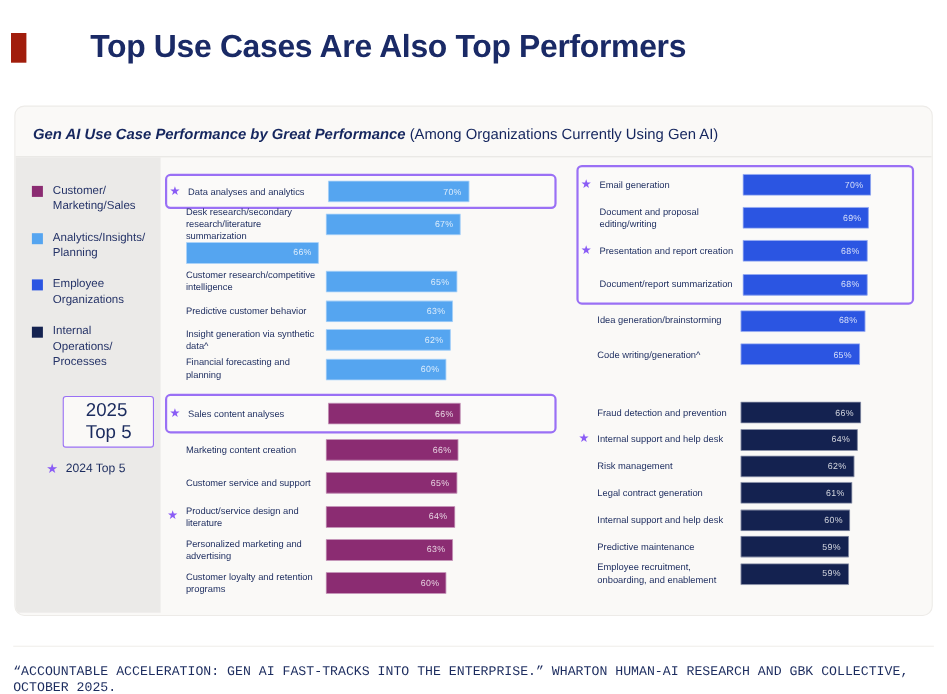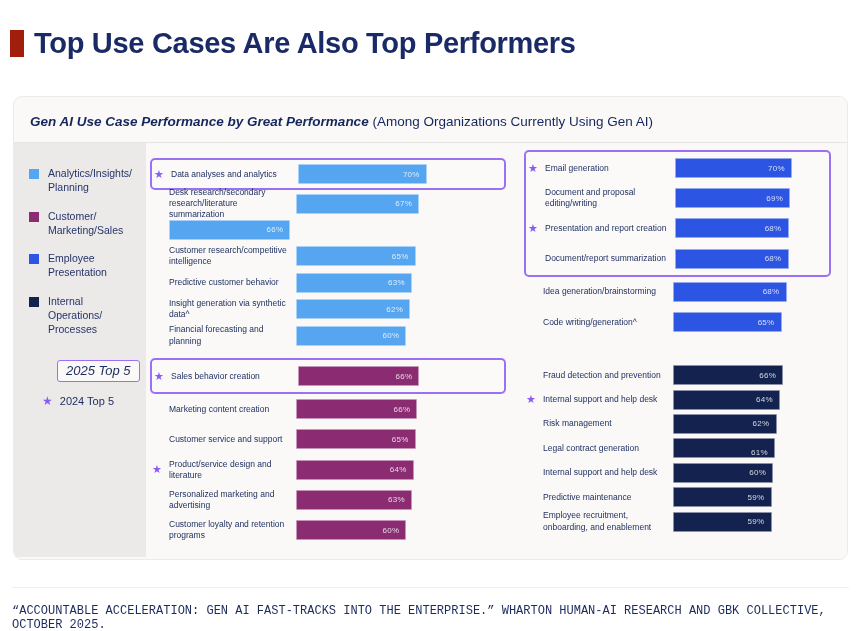"Top Use Cases Are Also" .hdr { gap: none -> 48px }
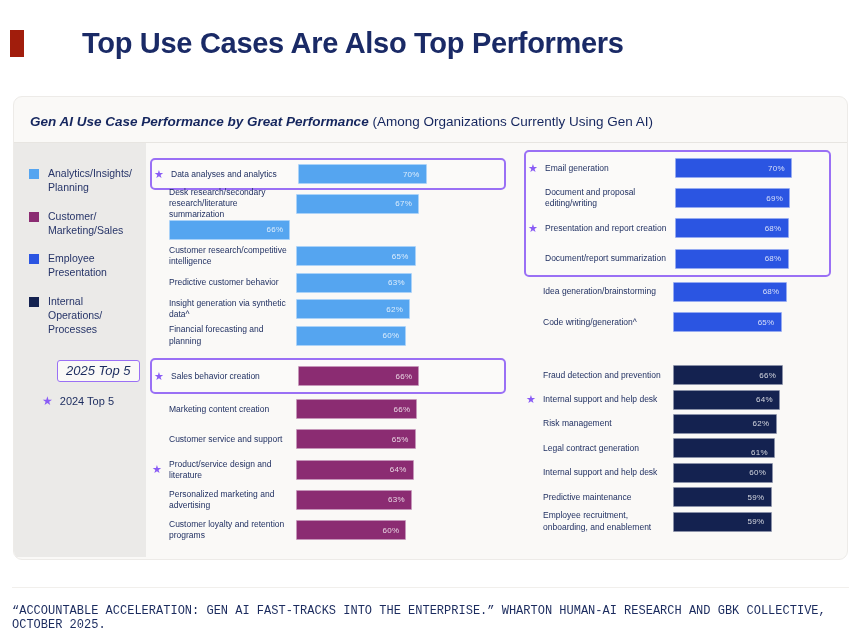"Analytics/Insights/" div.lg-item { order: before "Customer/" -> after "Customer/" }
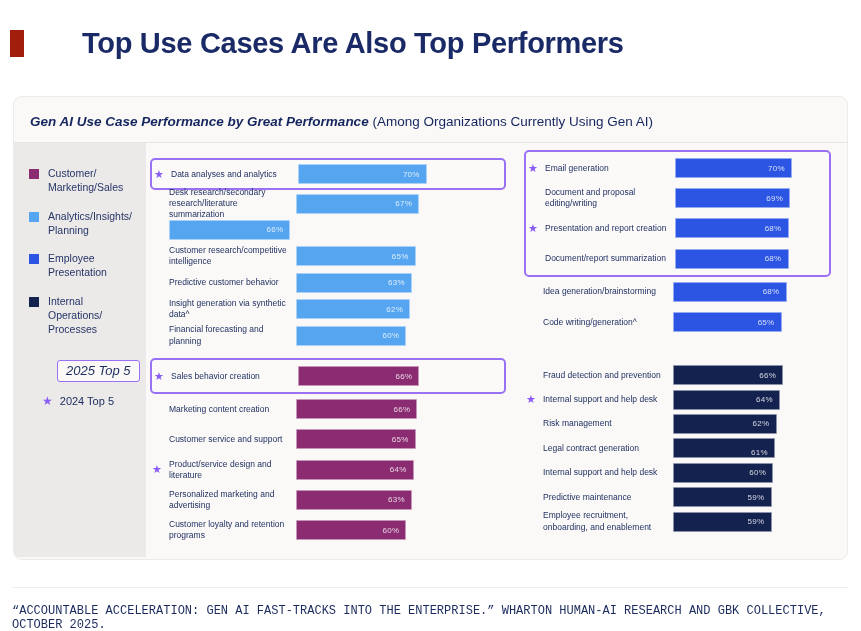"Employee" span.lg-label { text: Presentation -> Organizations }
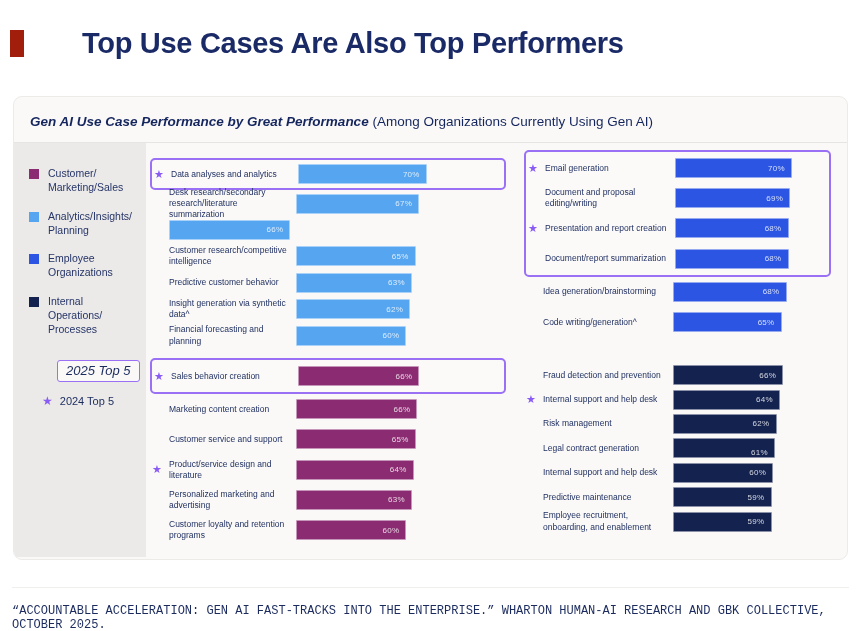"2025 Top 5" .lg-2025 { font-size: 13px -> 17px; font-style: italic -> none; padding: 2px 8px 3px 8px -> 2px 8px 3px 20px }
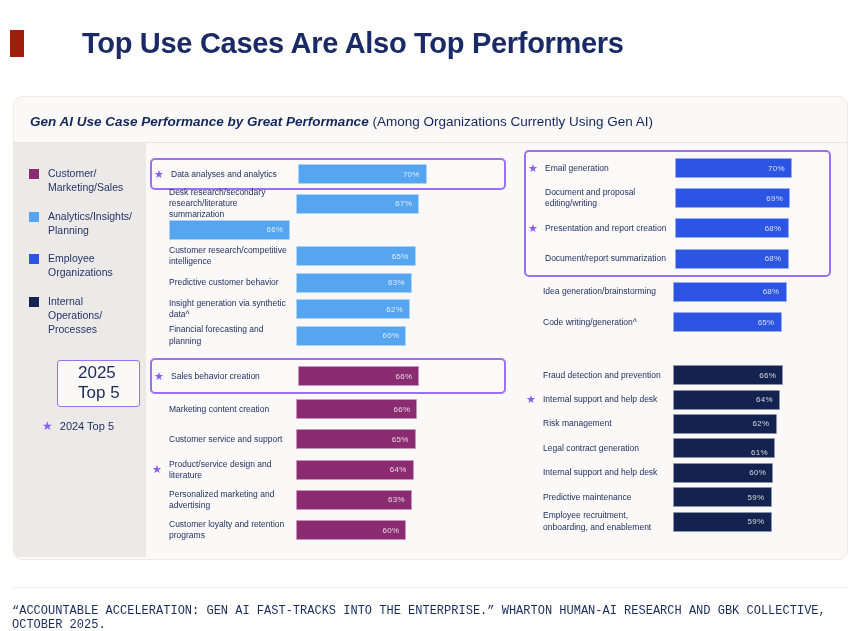"Sales behavior creation" span.label-cell { text: behavior creation -> content analyses }
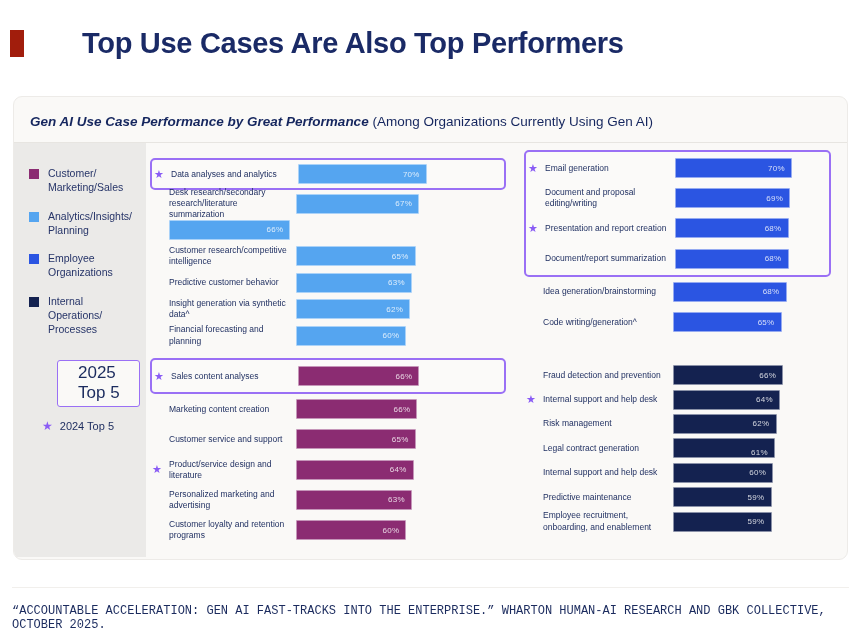"61%" span.bar { align-items: flex-end -> none }
